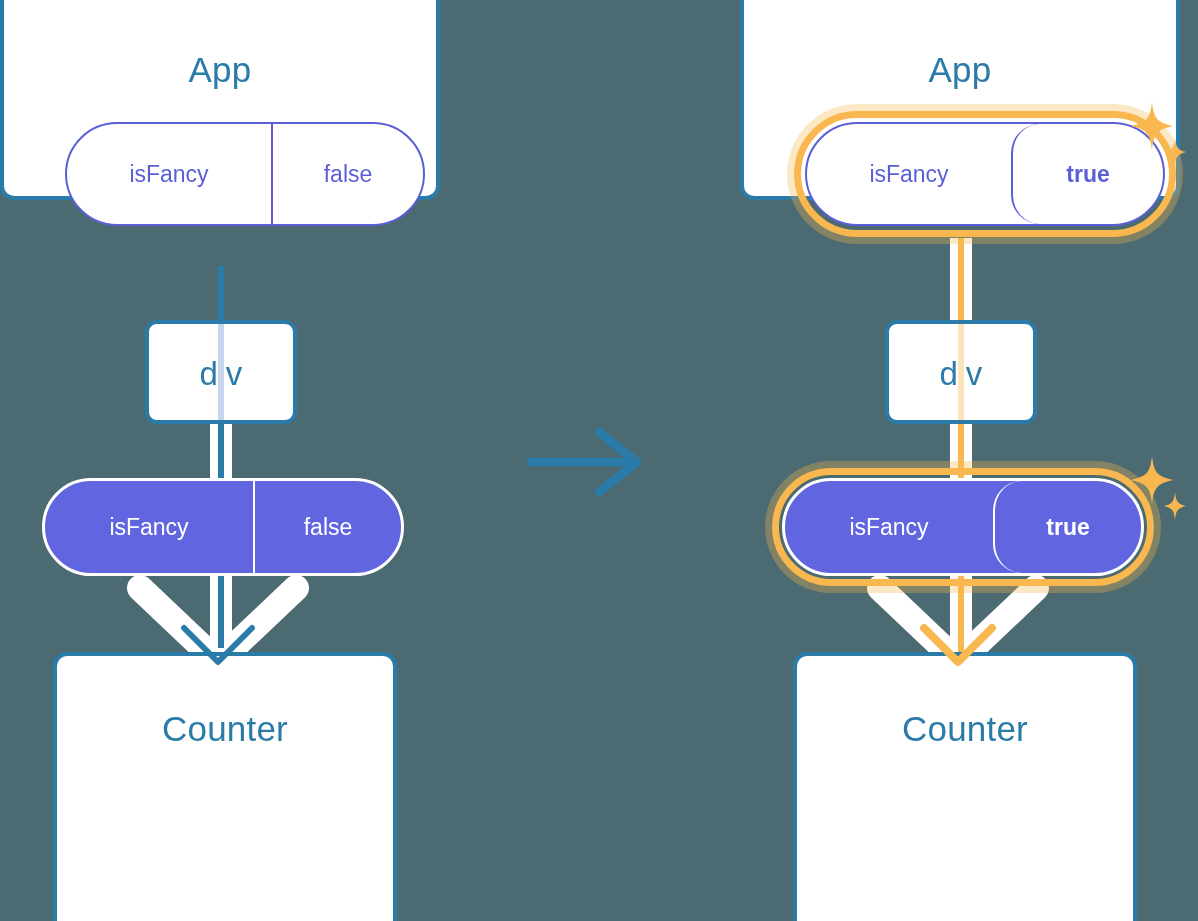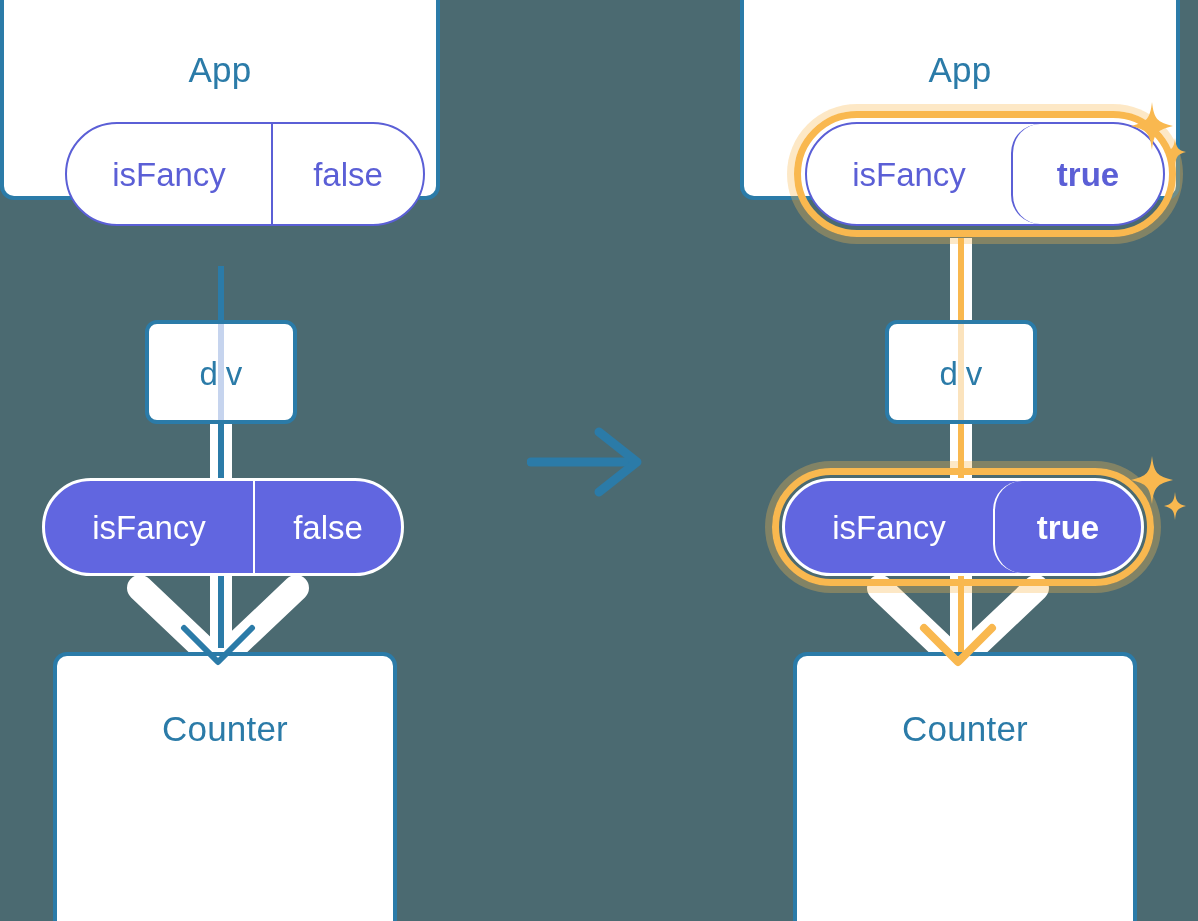"isFancy" .pill .cell { font-size: 33px -> 23px }
